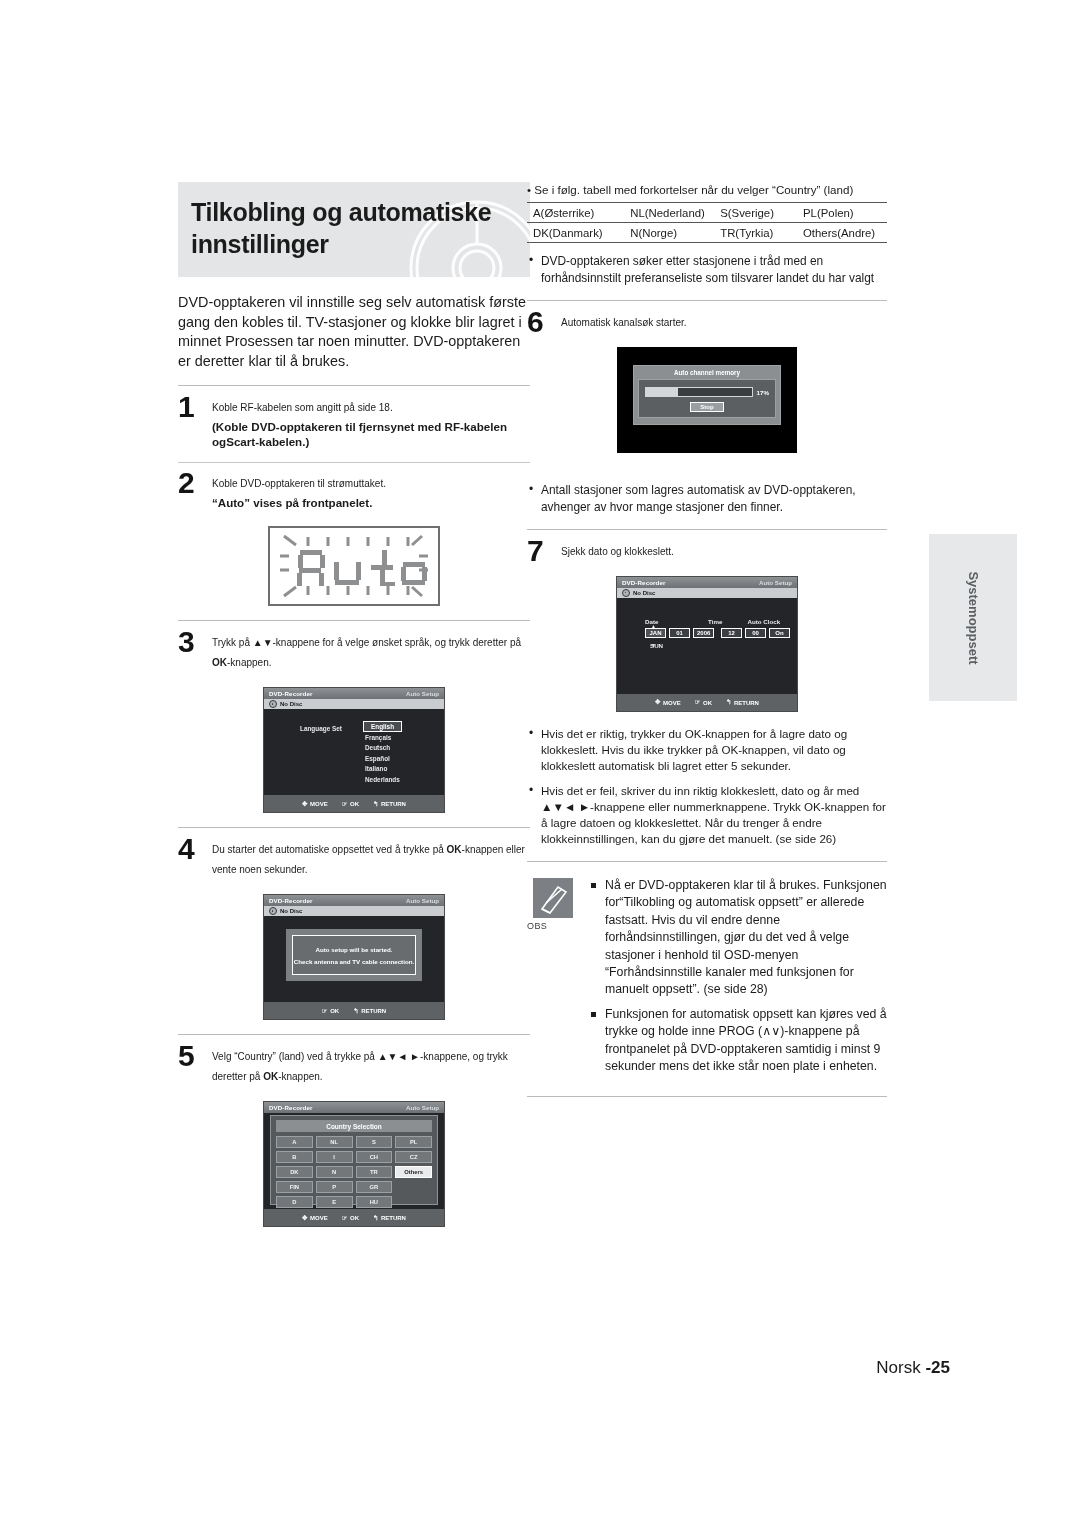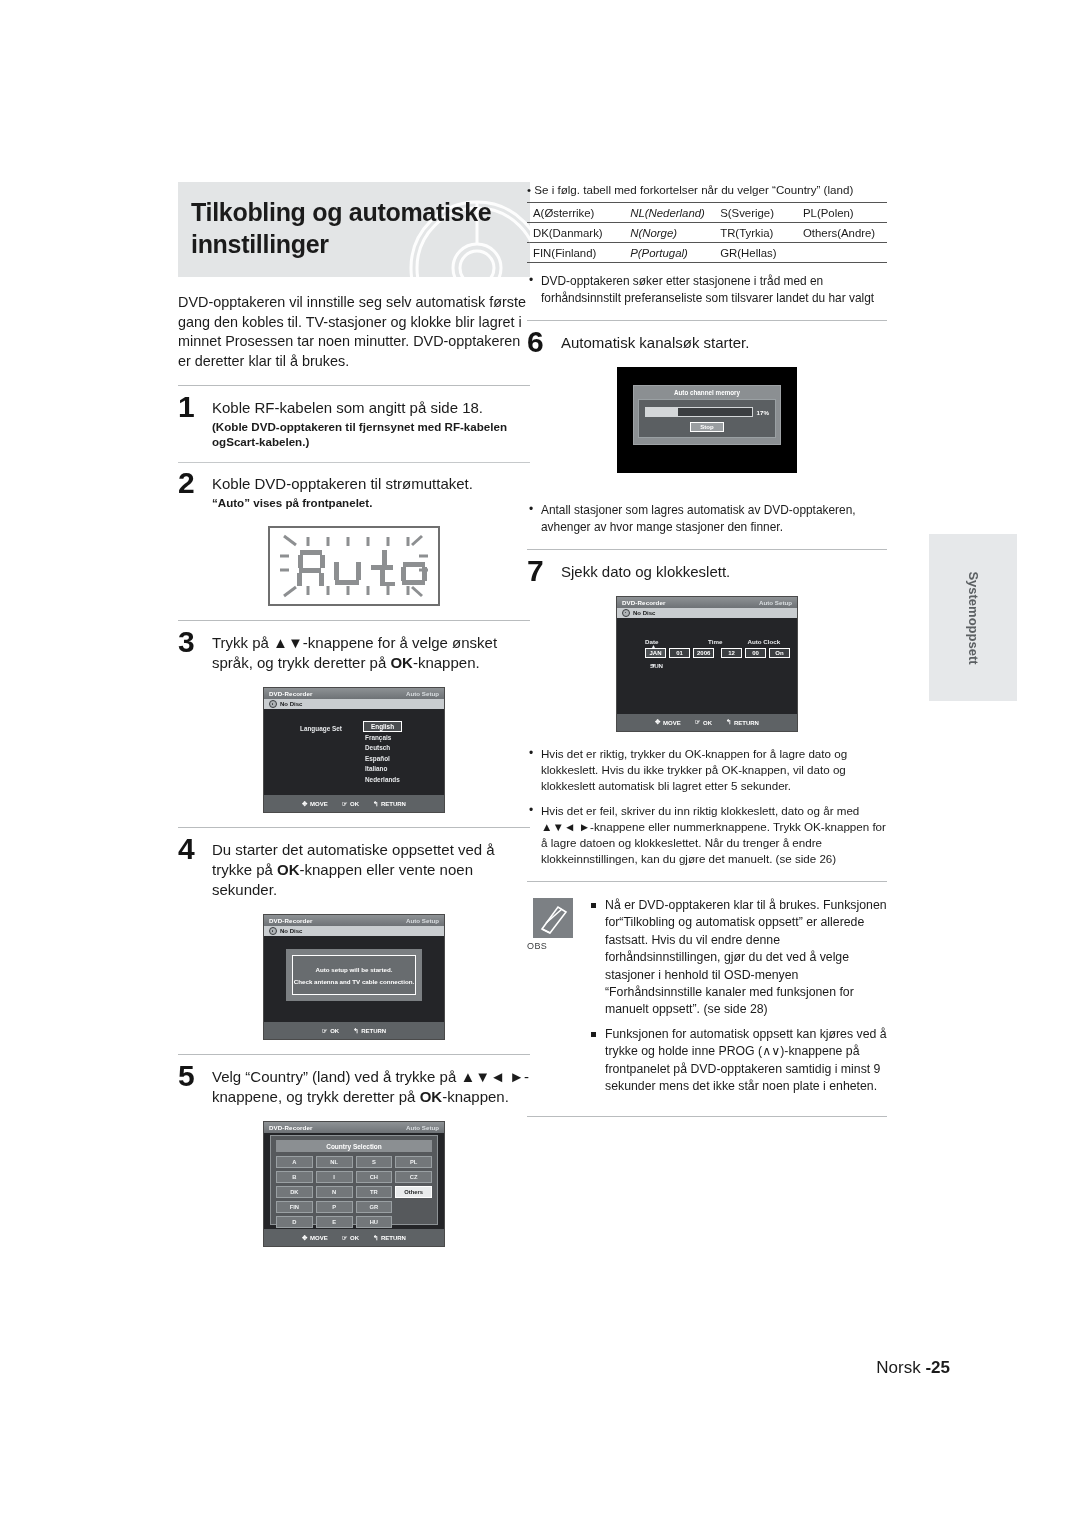"NL(Nederland)" table.abbr tr td:nth-child(2) { font-style: italic -> none }
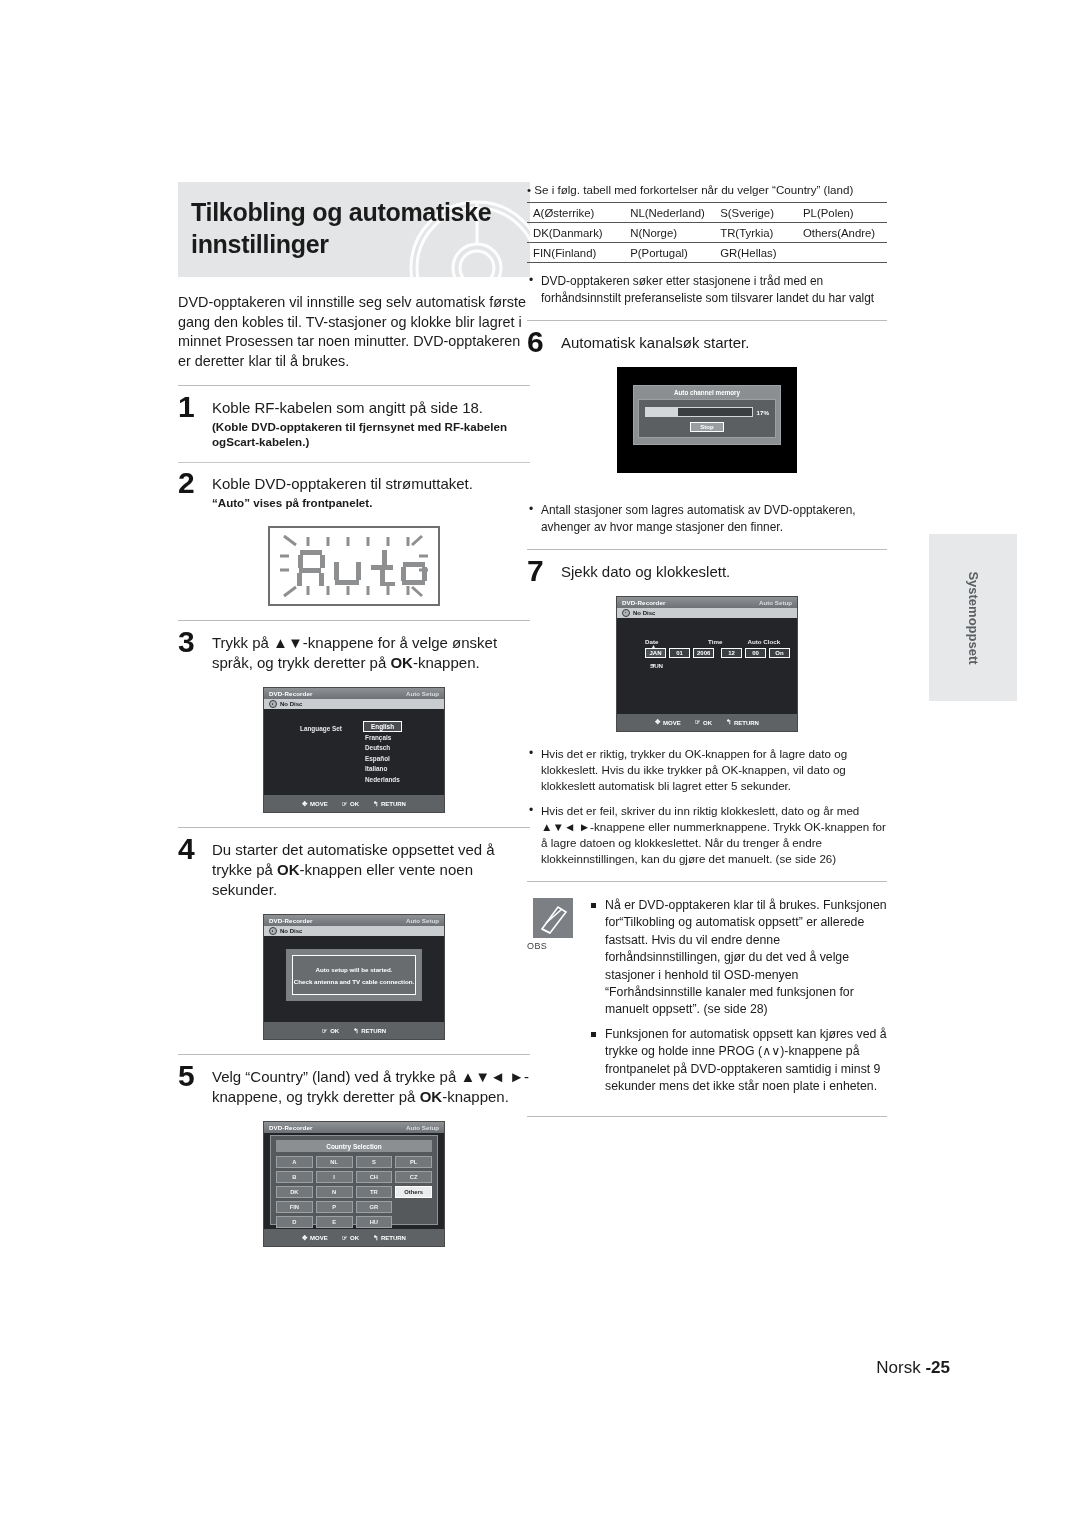"FIN(Finland)" tr { html: <tr> <td>FIN(Finland)</td> <td>P(Portugal)</td> <td>GR(Hellas)</td> <td></td> </tr> -> none }
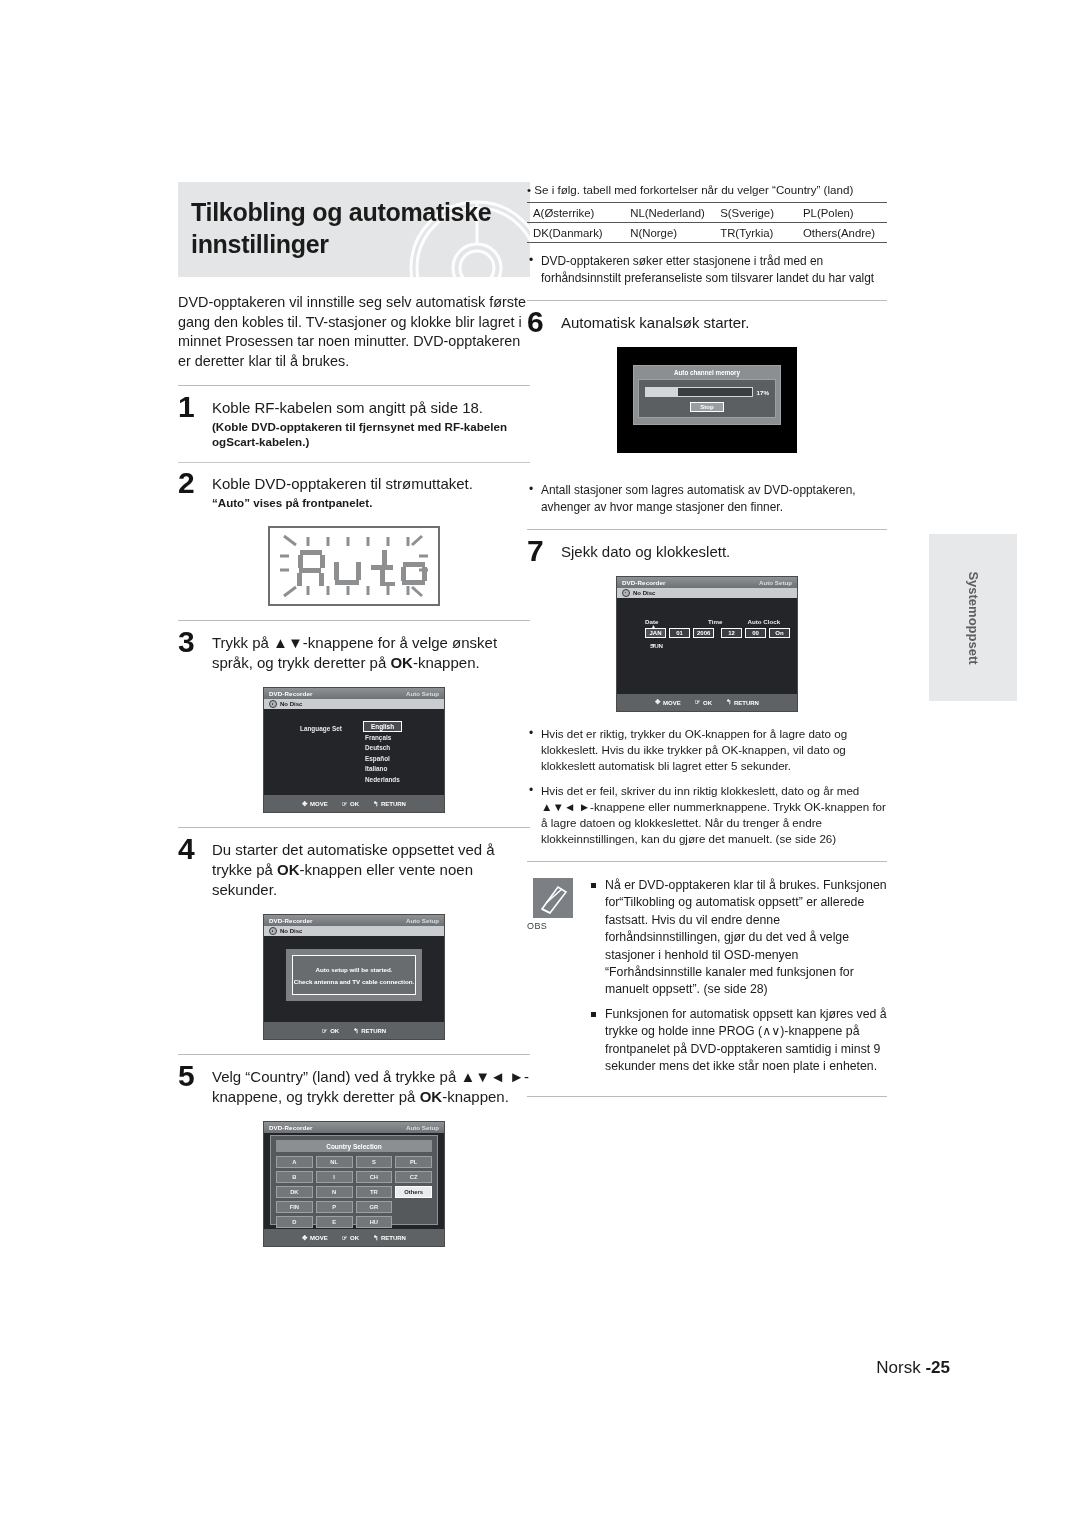"Automatisk kanalsøk starter." .step .title { font-size: 15px -> 10px }
